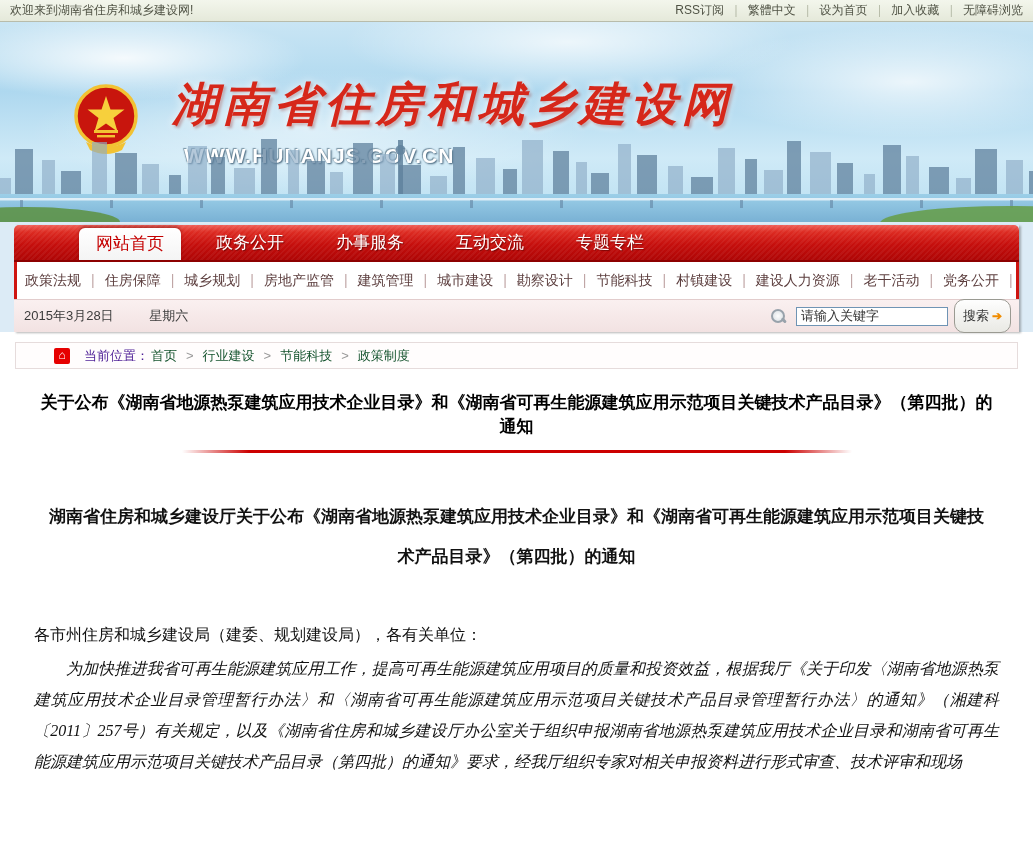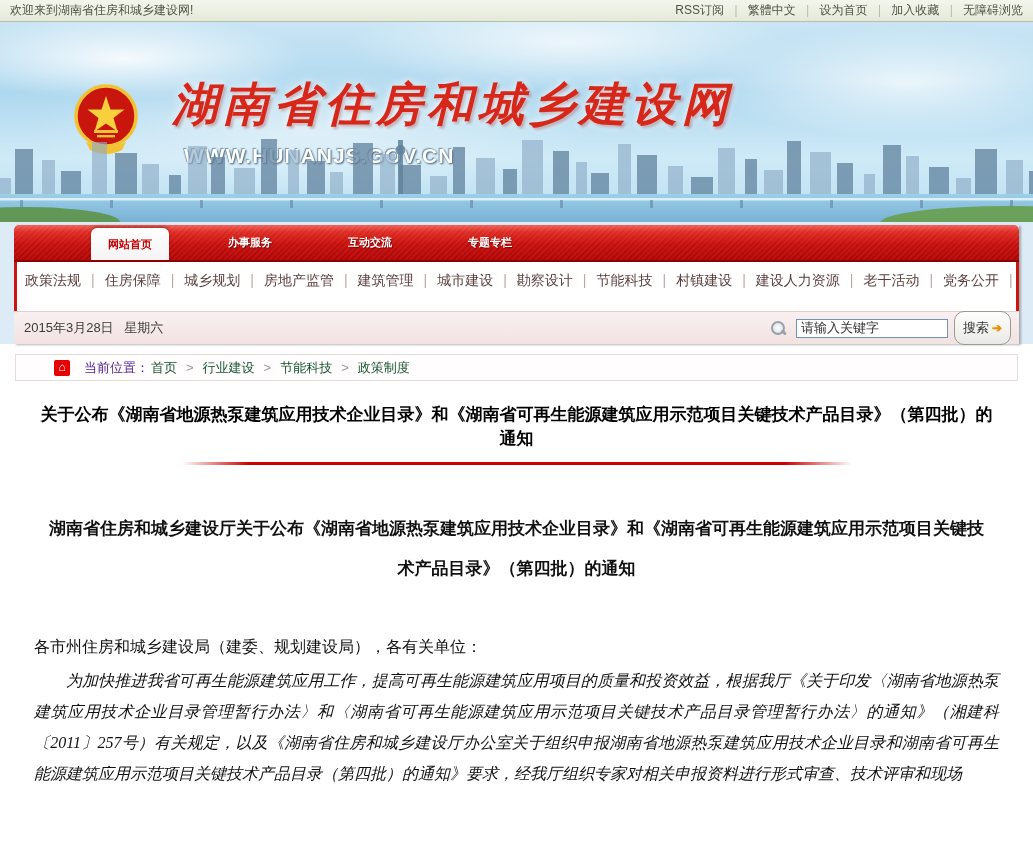"网站首页" .tab-label { font-size: 11px -> 17px; font-weight: bold -> normal }
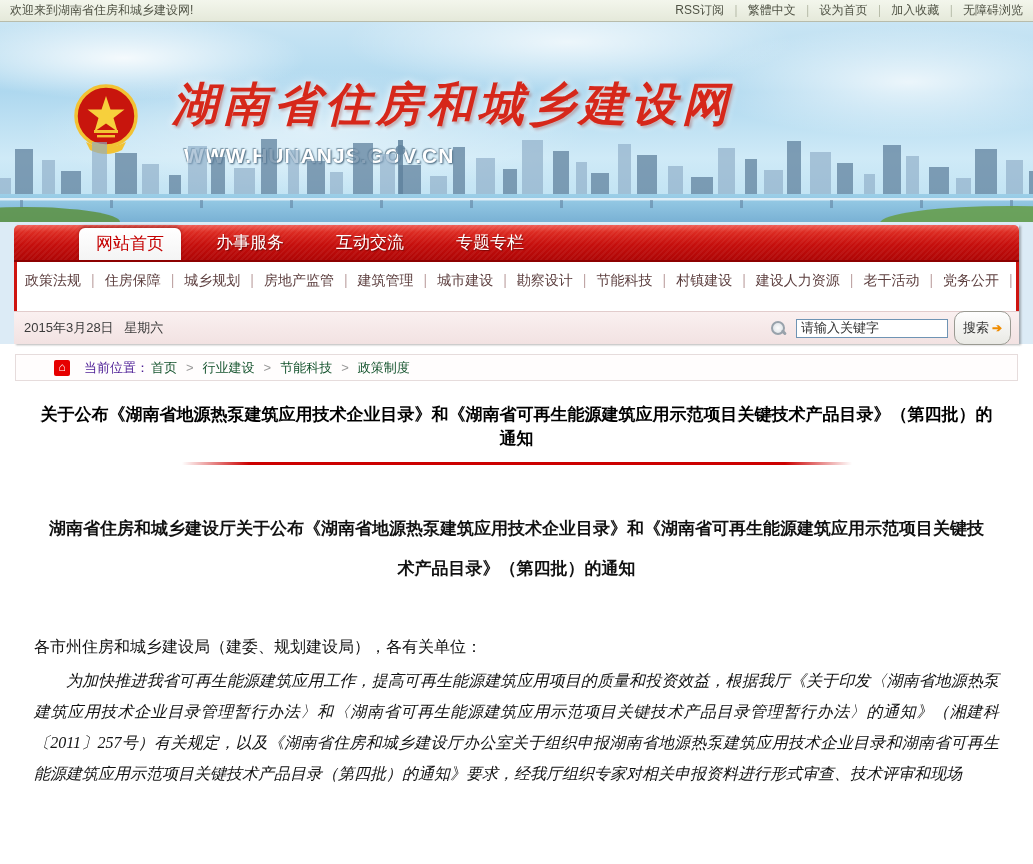"政务公开" div.tab-slot { html: none -> <div> <span>政务公开</span> </div> }
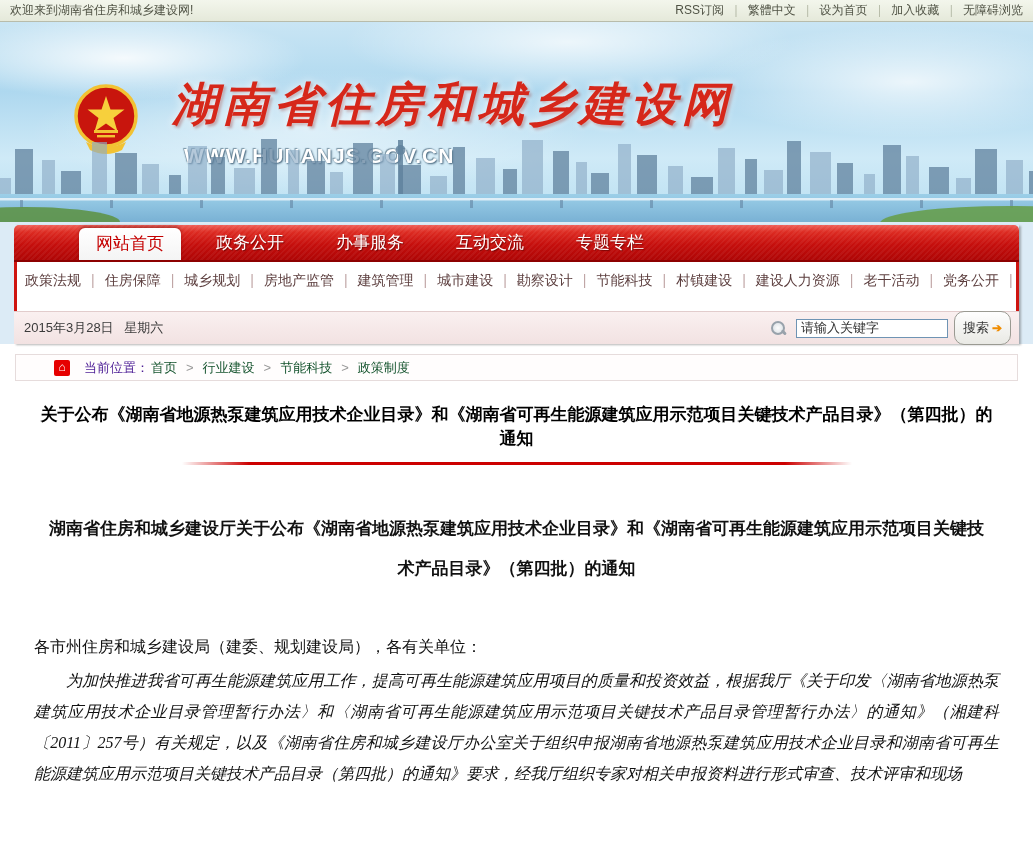"政策法规 住房保障 城乡规划 房地产监管 建筑管理" .subnav { padding: 5px 0 18px 8px -> 5px 0 6px 8px }
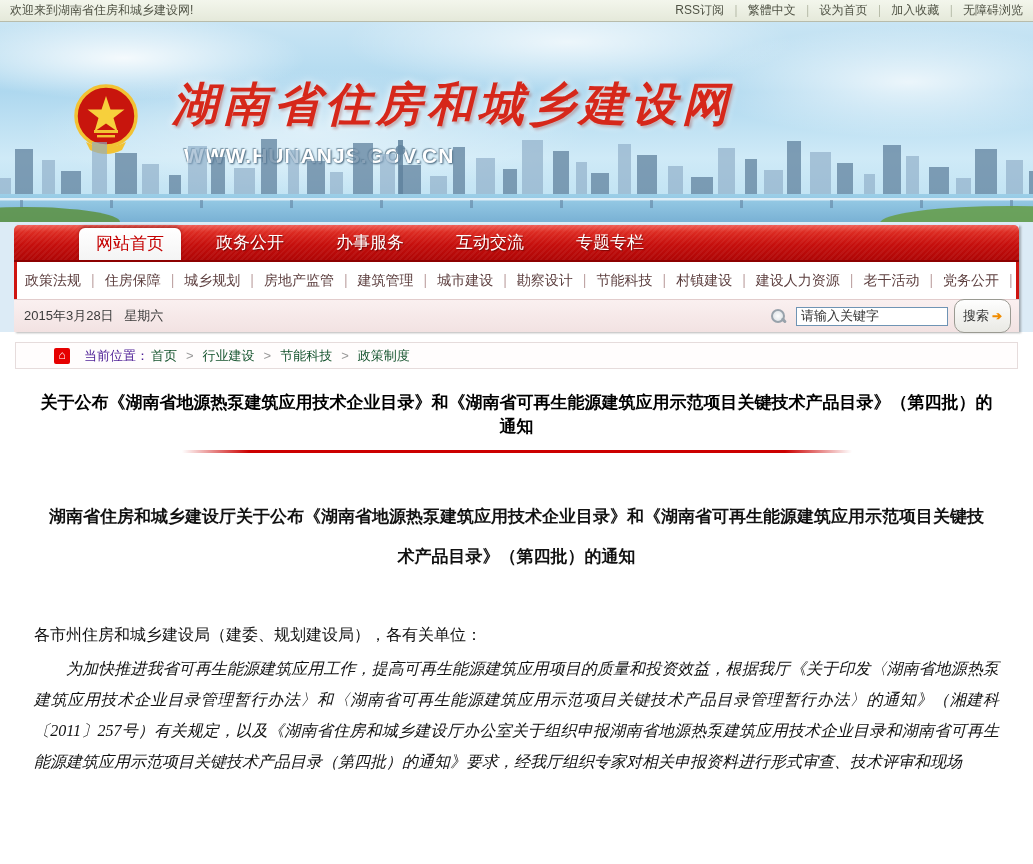"星期六" .weekday { margin-left: 7px -> 32px }
